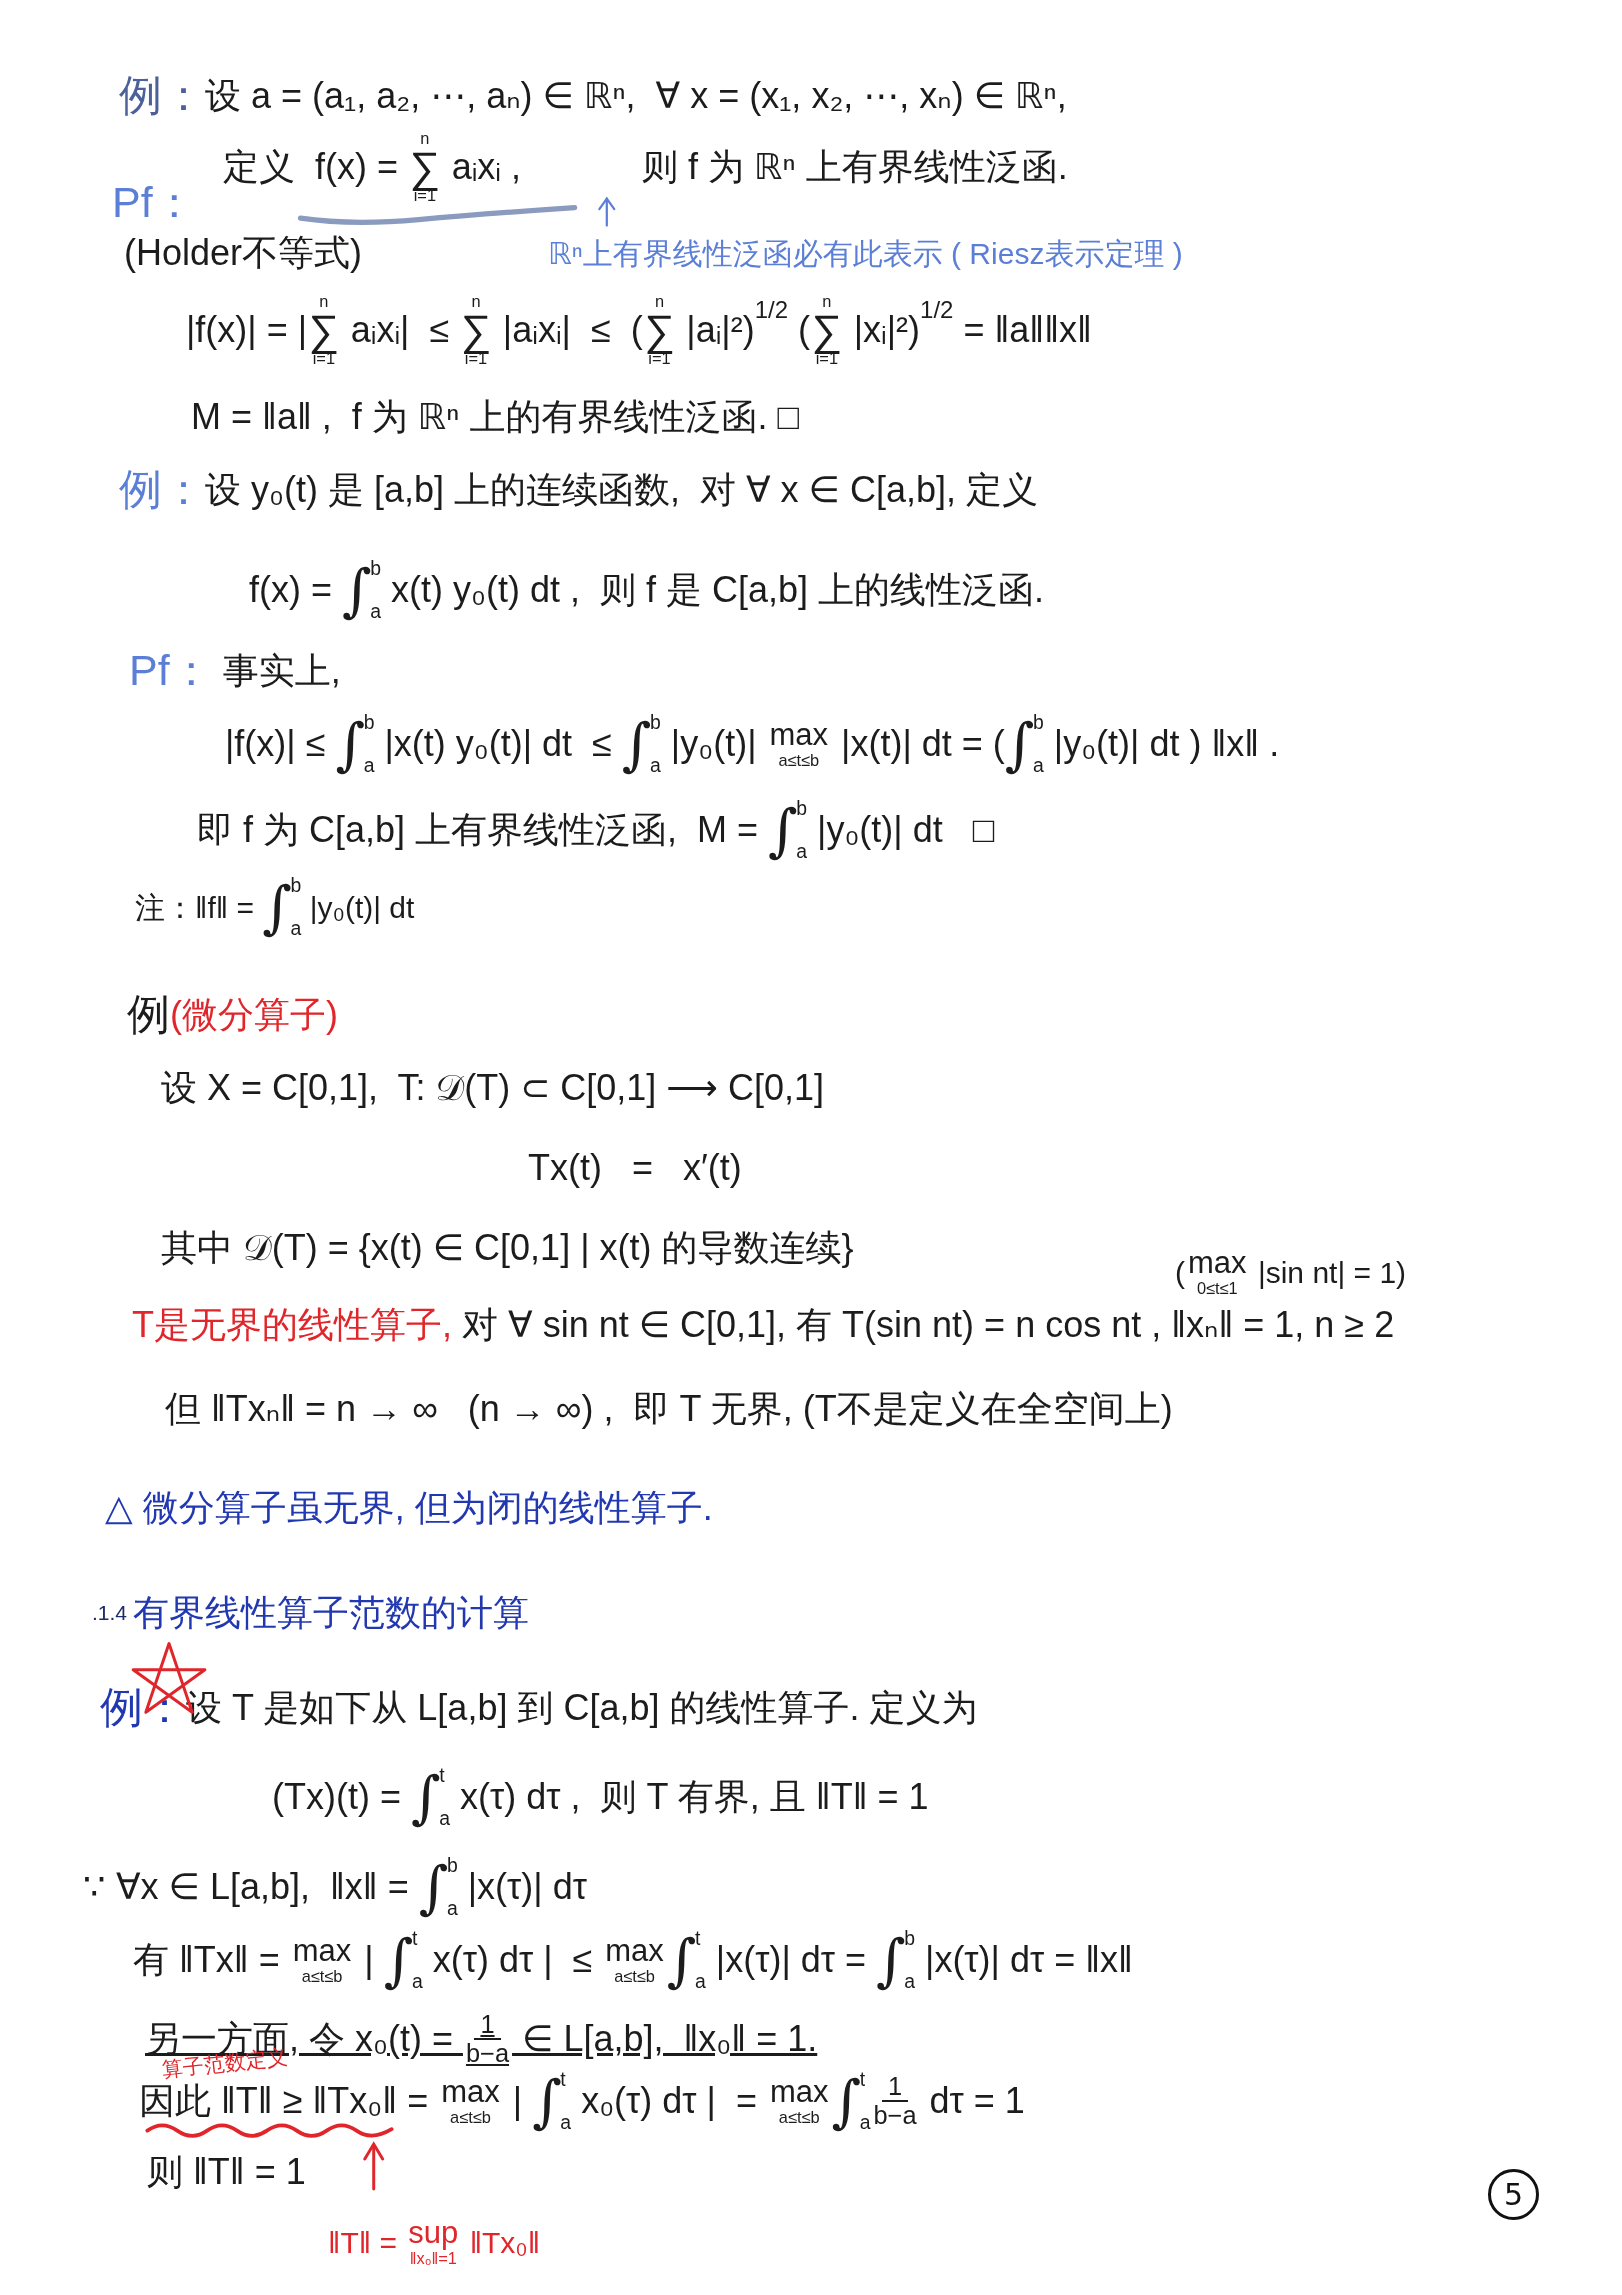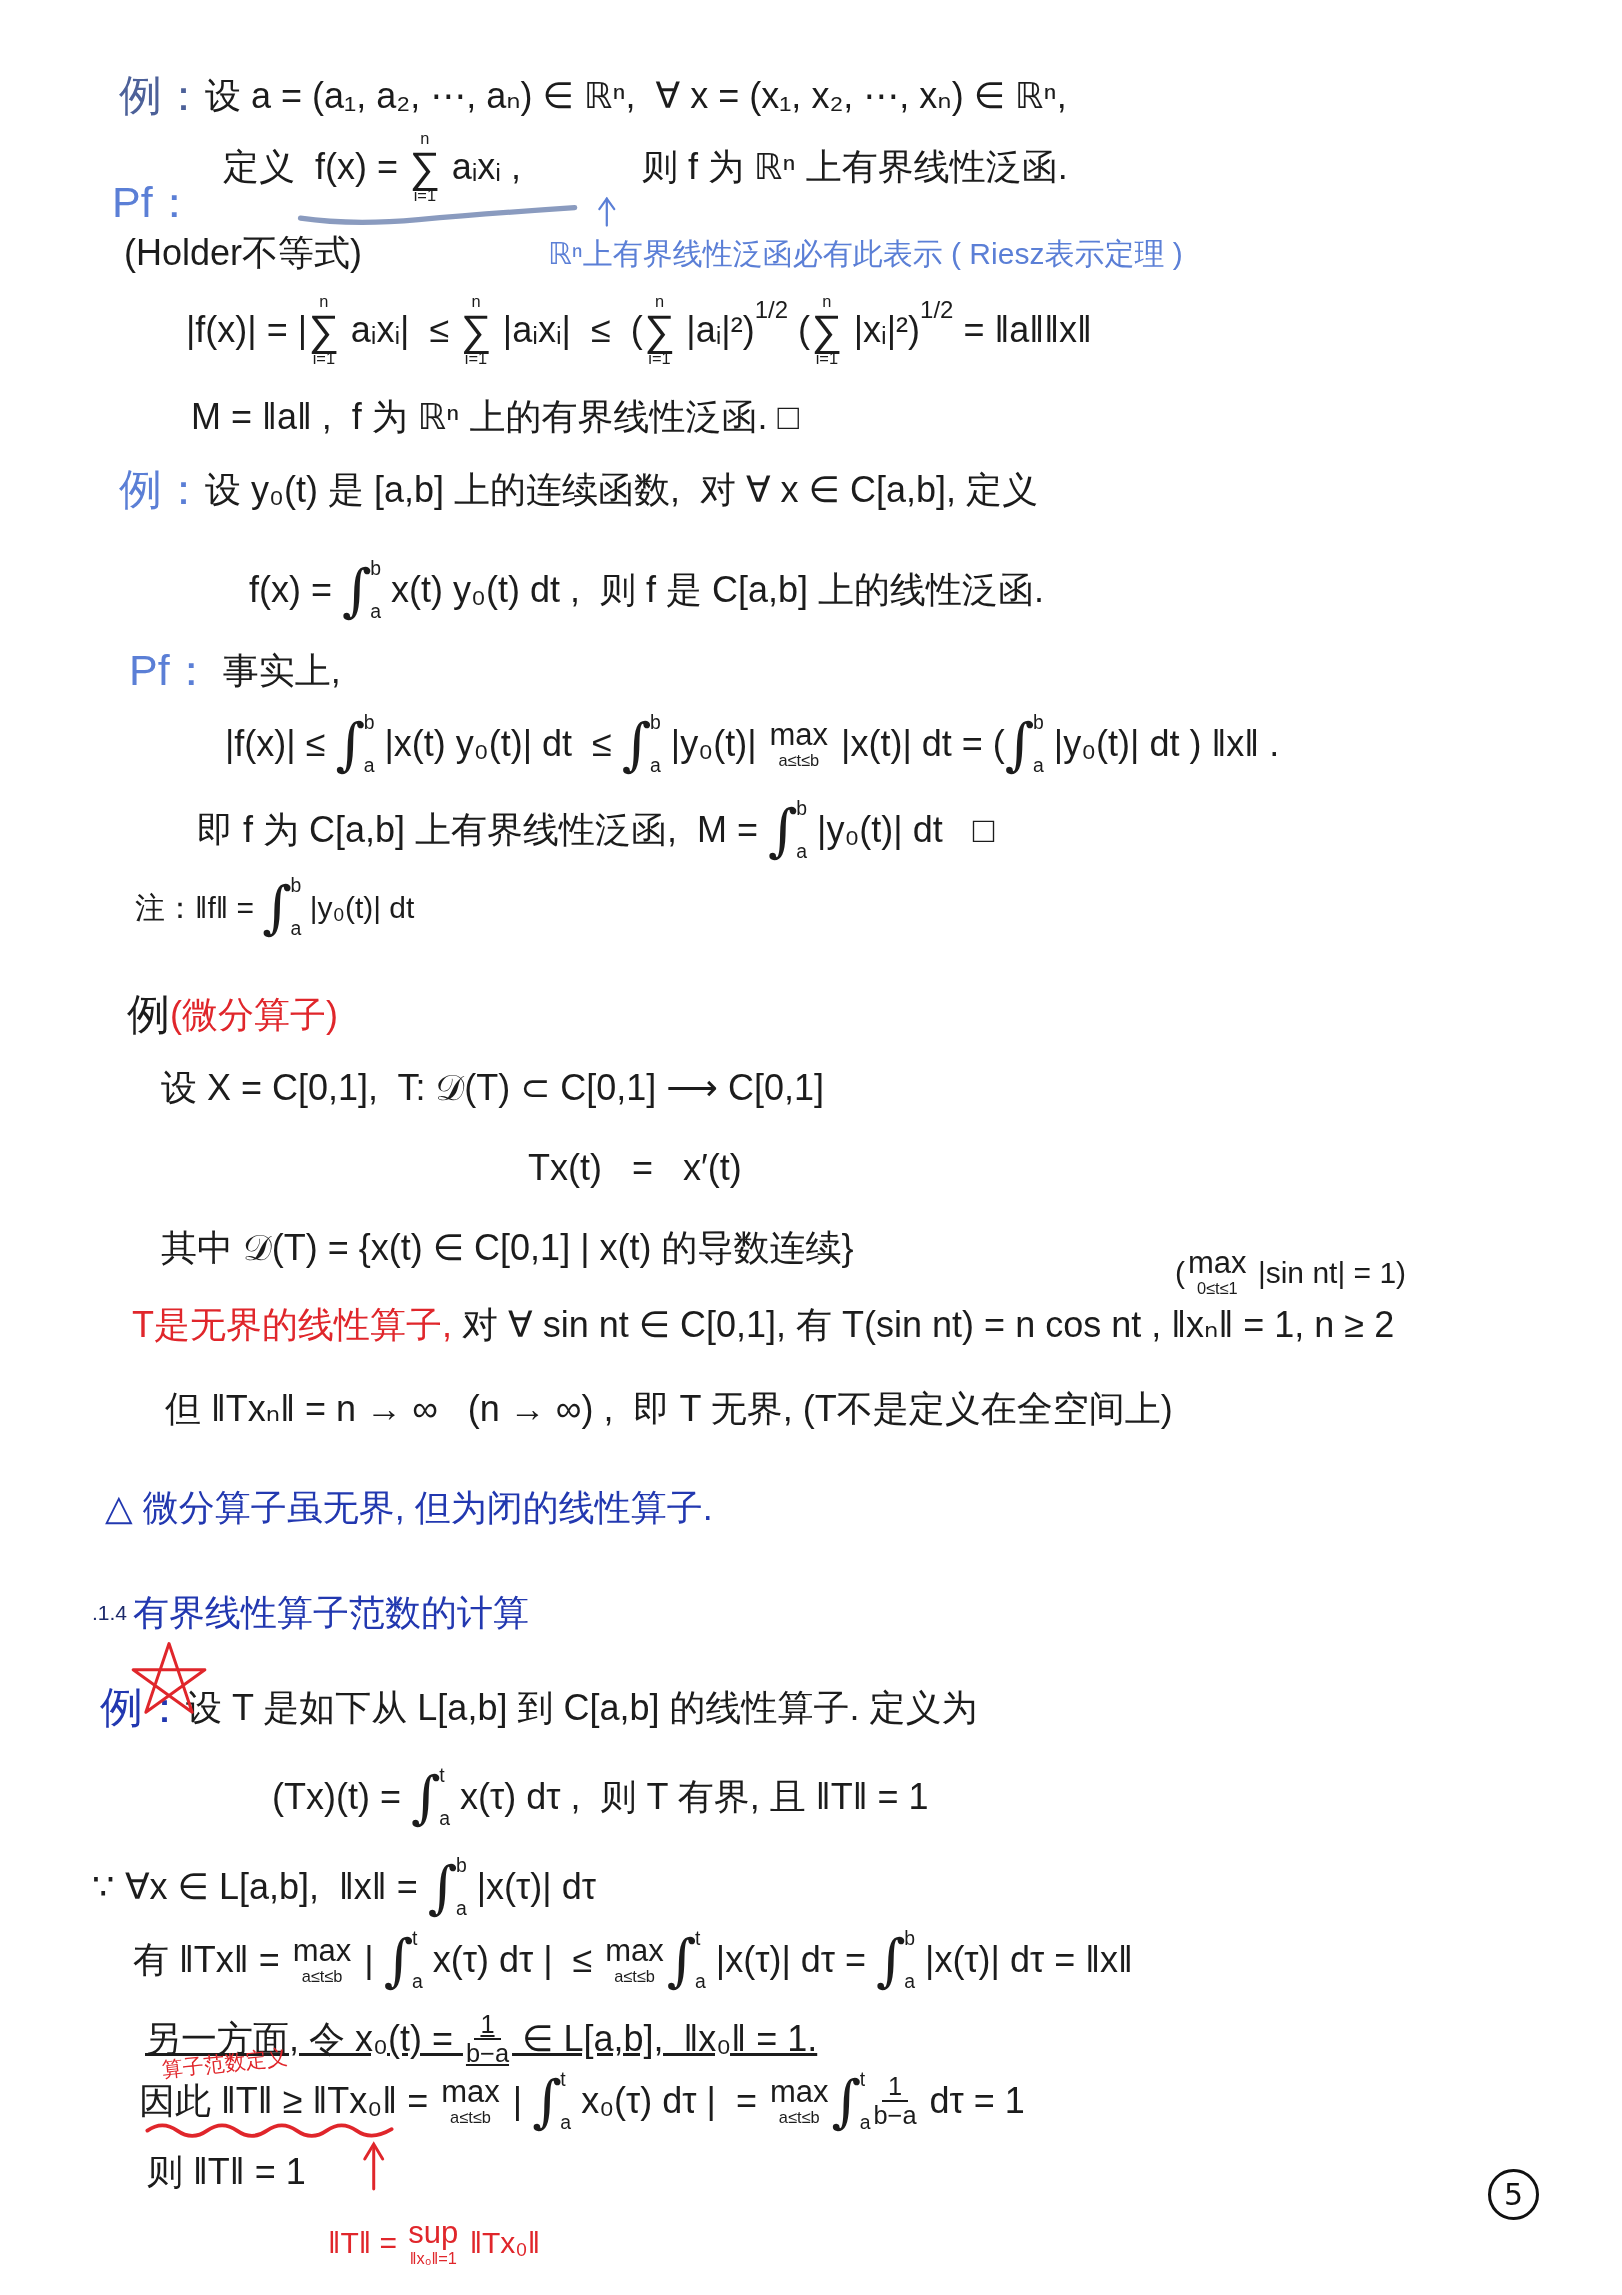"∵ ∀x ∈ L[a,b], ‖x‖" div.line { left: 92px -> 83px }
